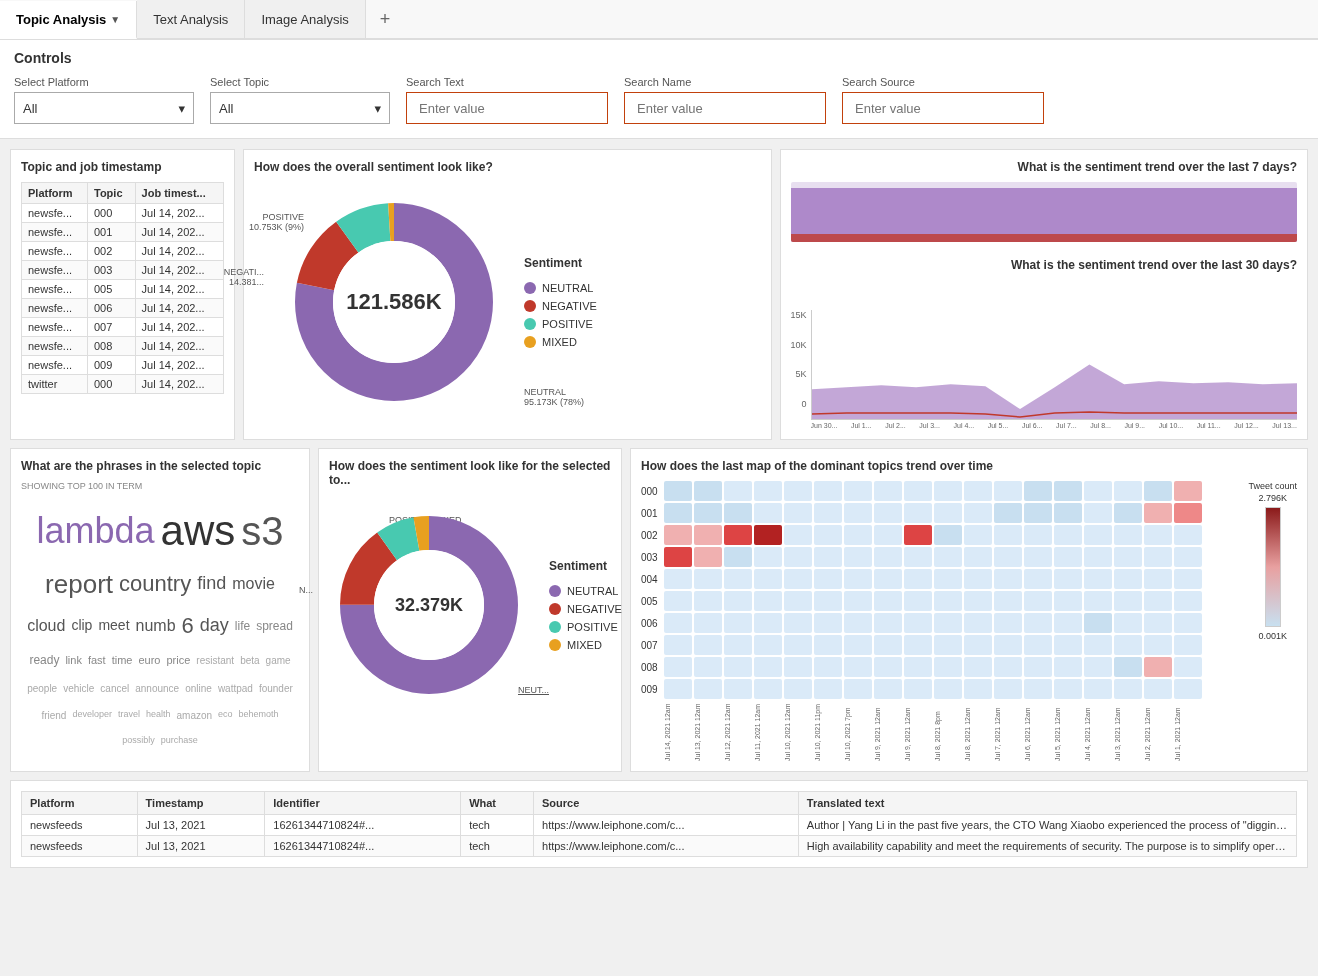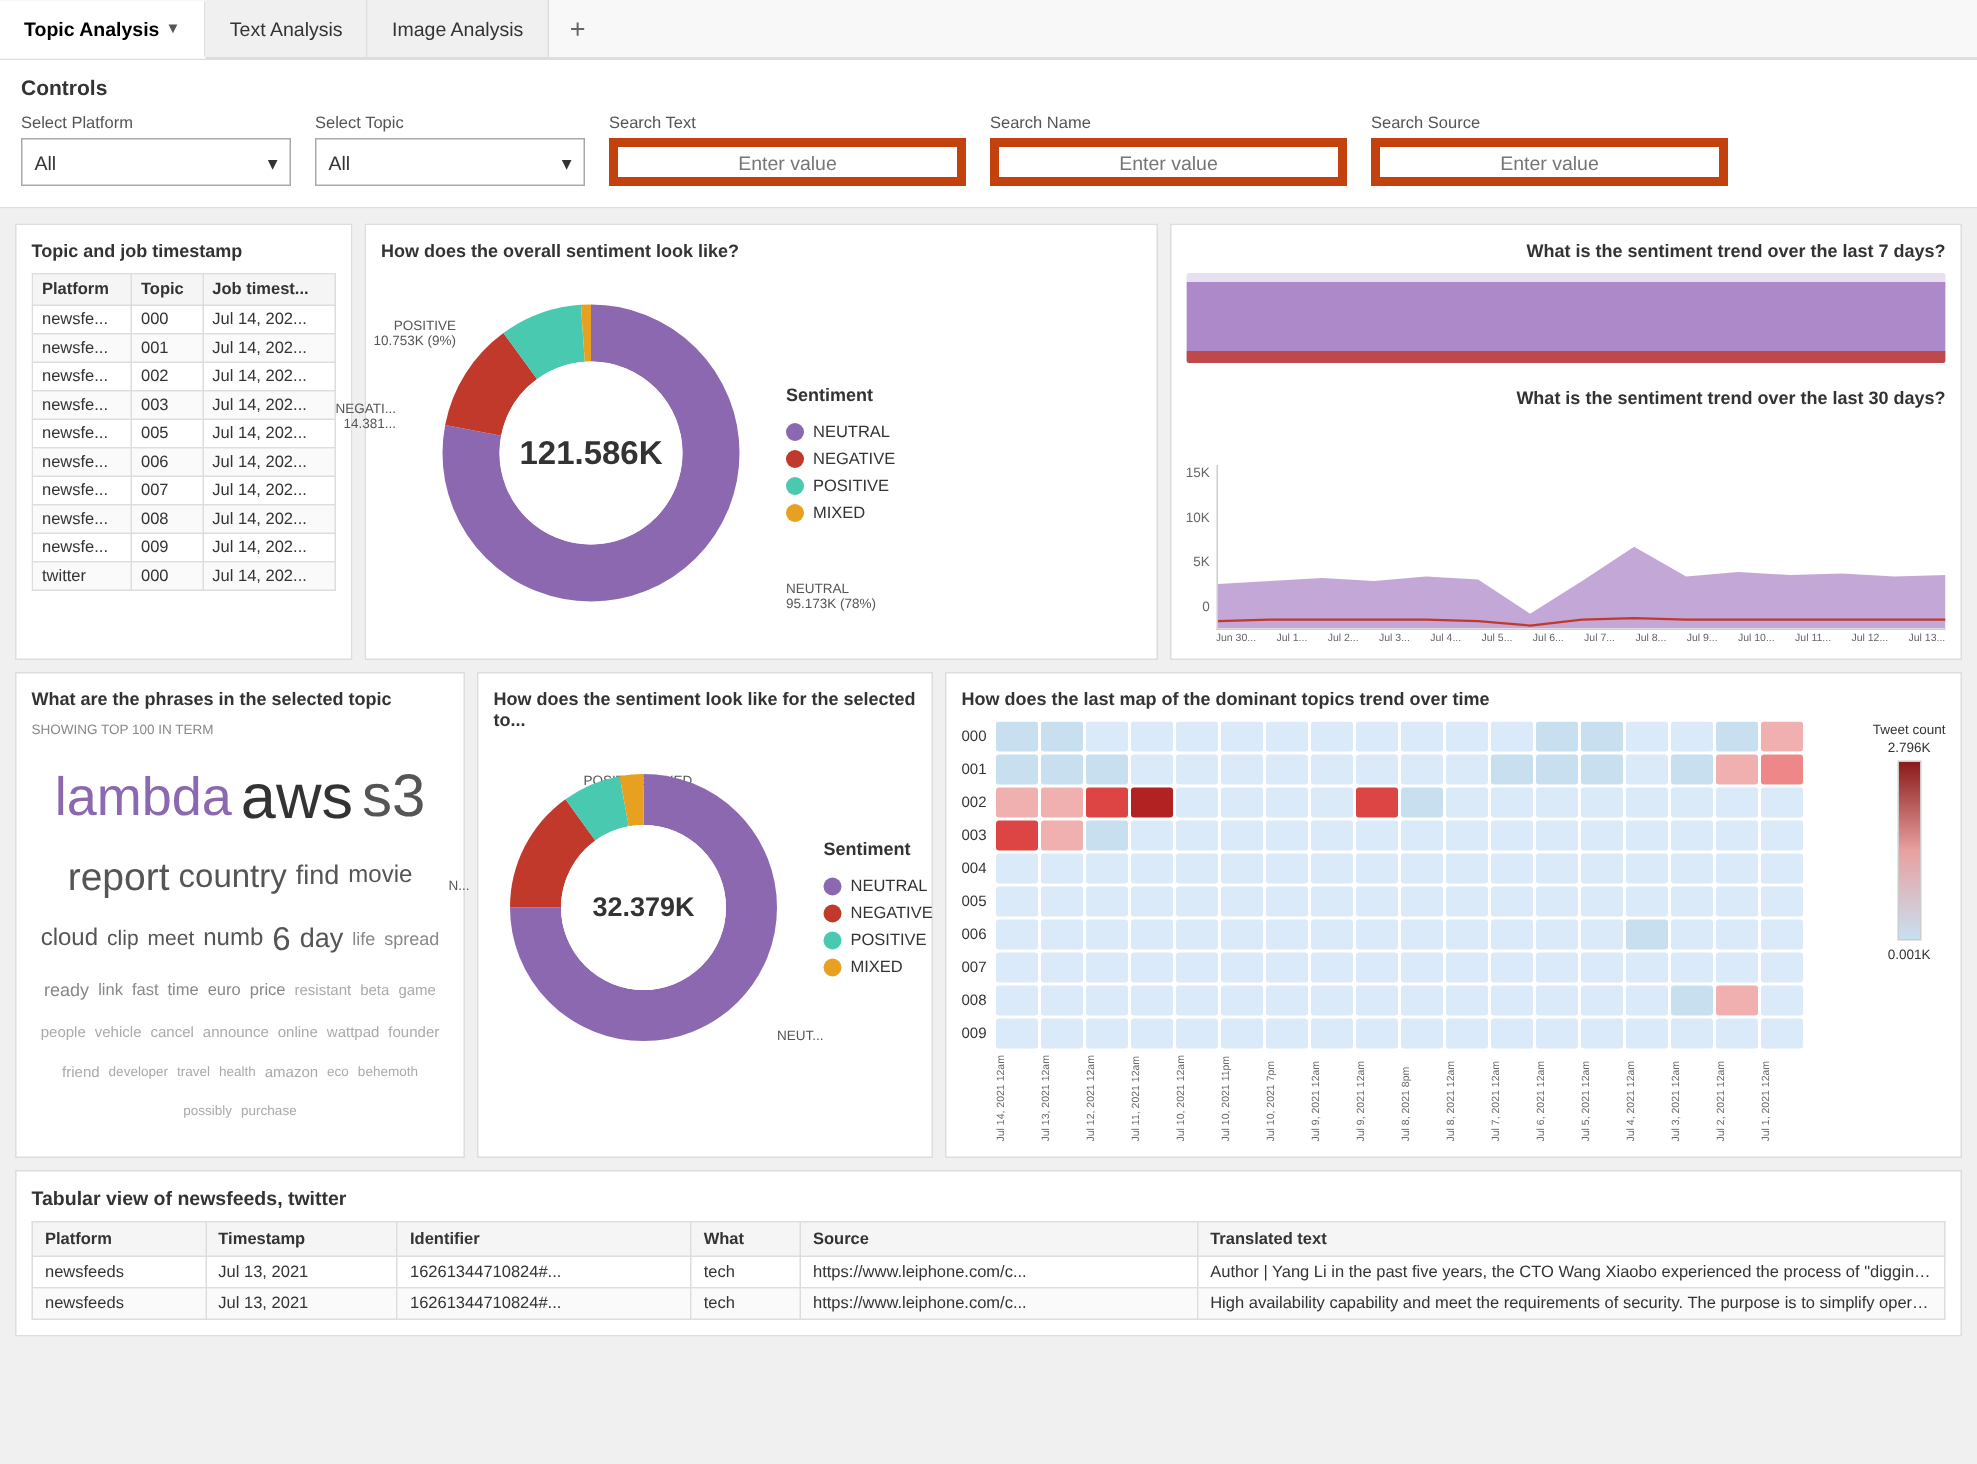"Enter value" .control-input { border: 6px solid #c2410c -> 1px solid #c2410c; padding: 0 25px -> 0 12px; text-align: center -> none }
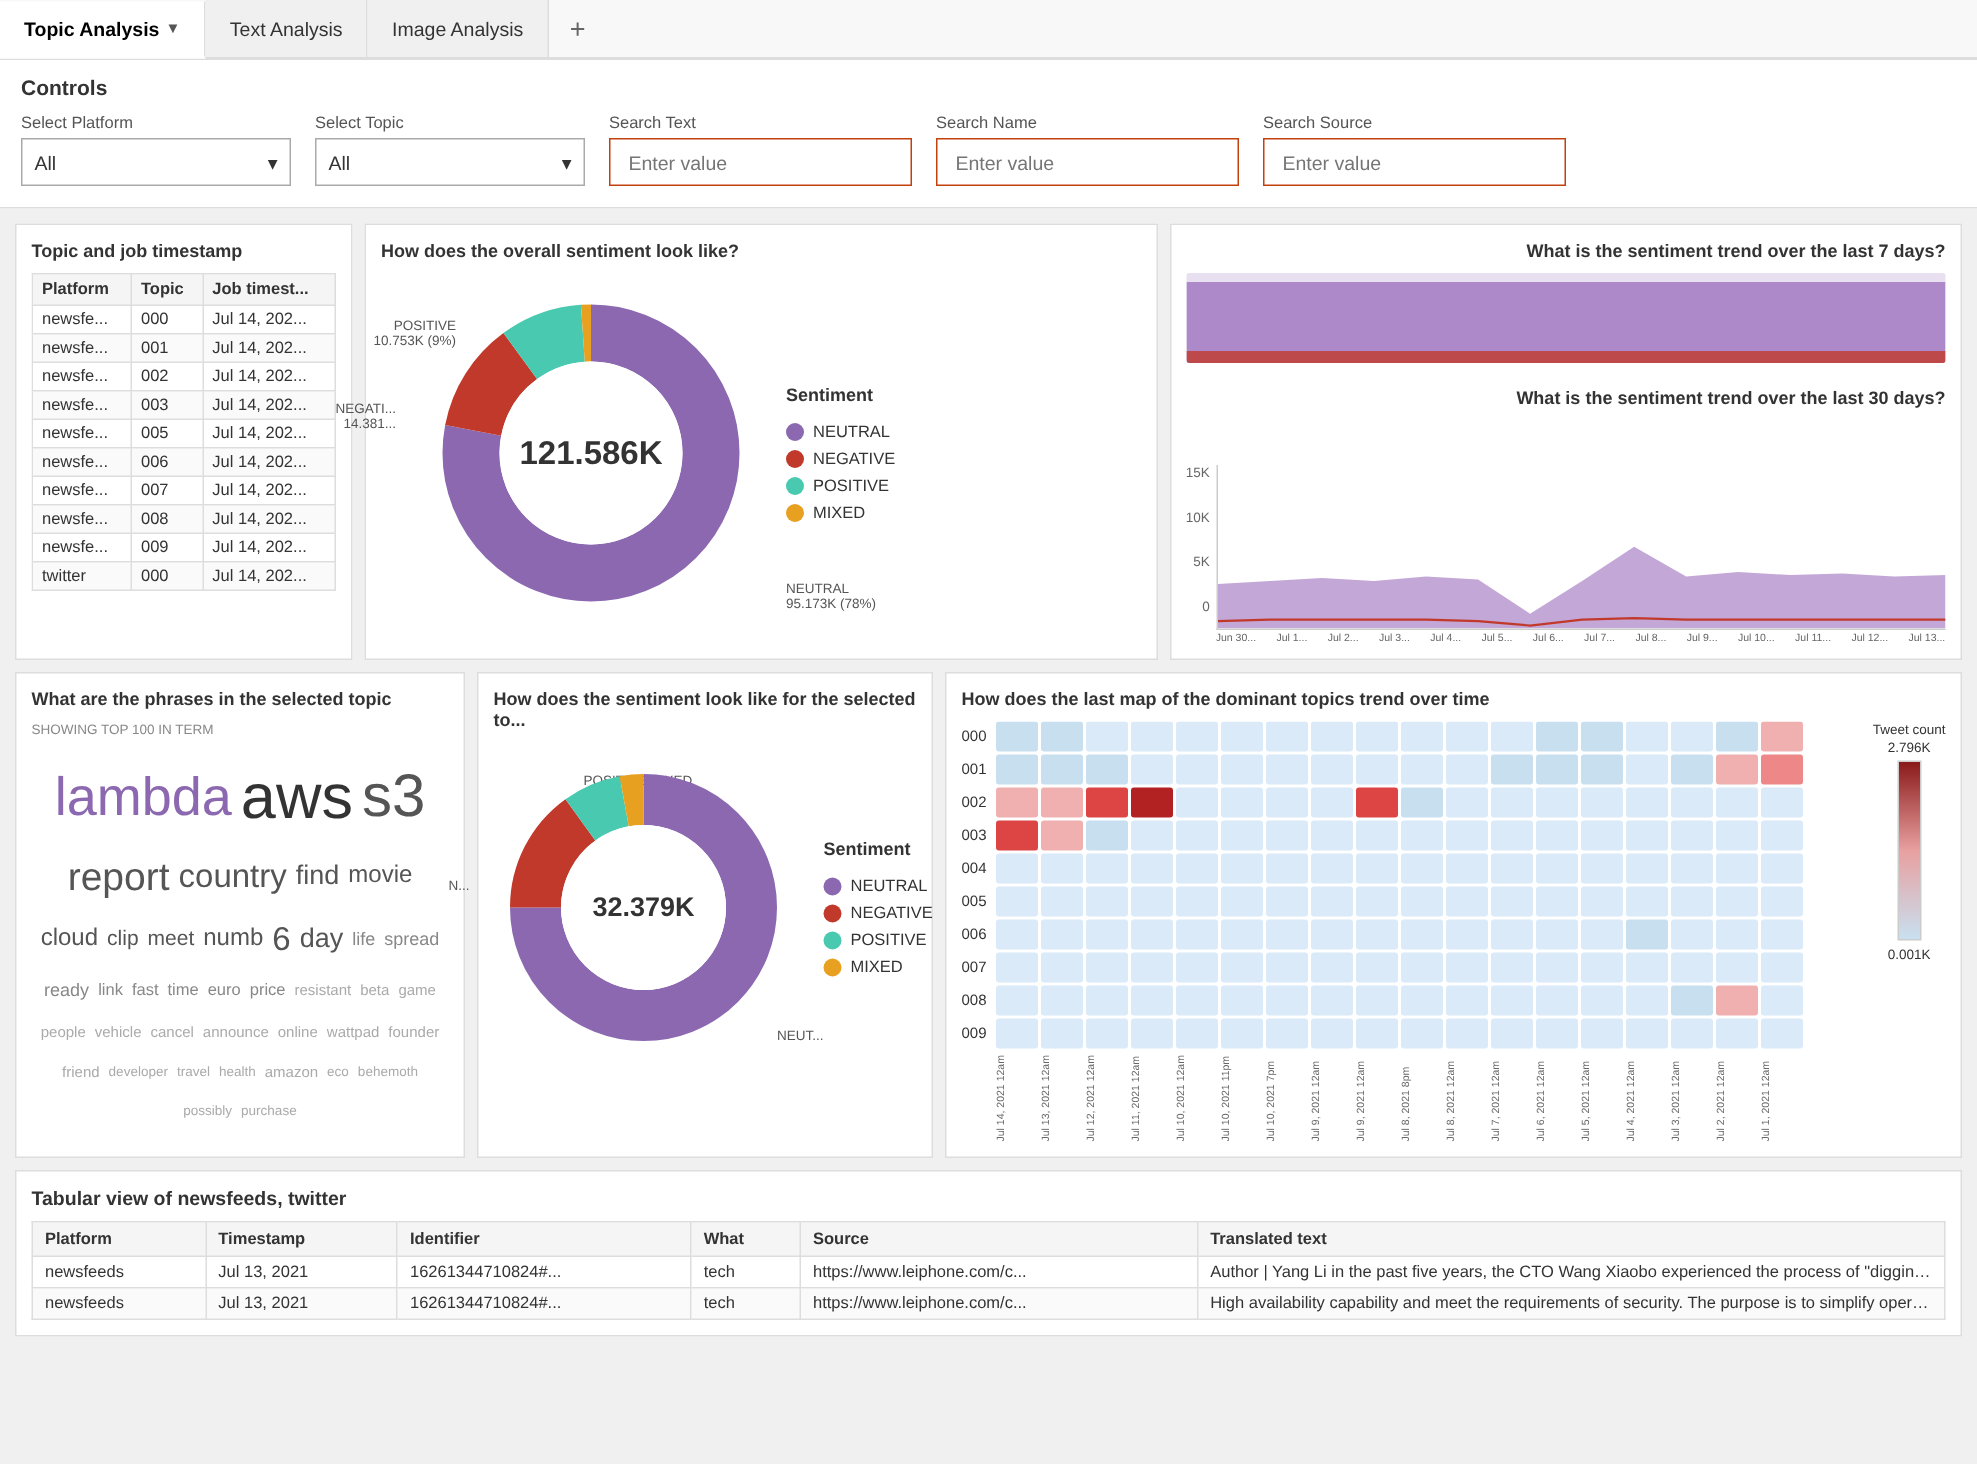"NEUT..." div { text-decoration: none -> underline }
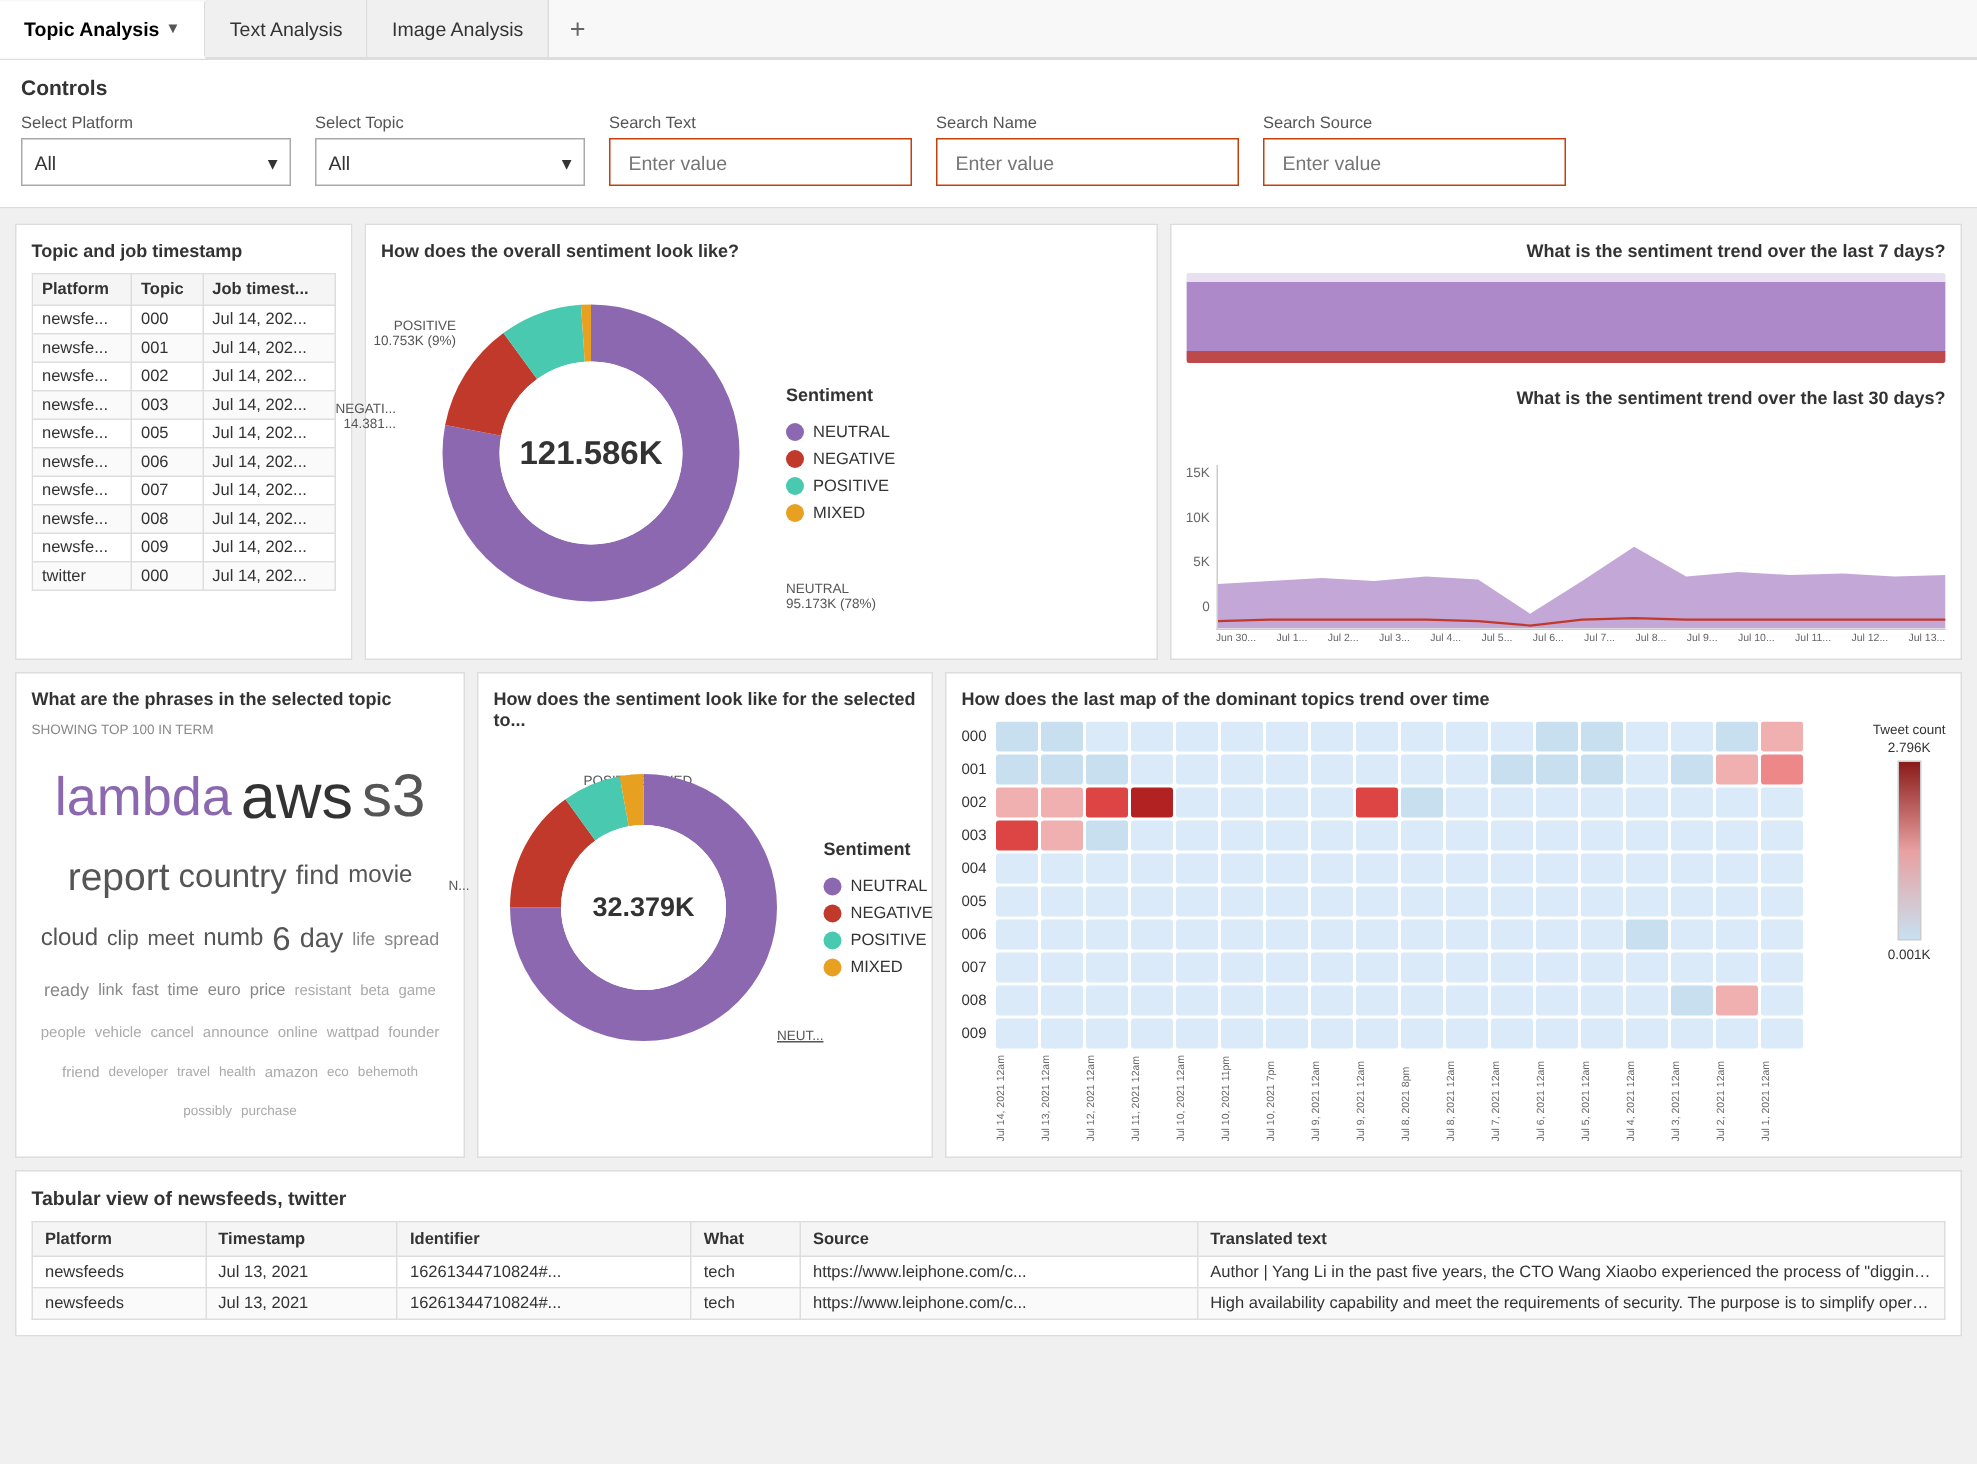"Tabular view of newsfeeds, twitter" div.bottom-table-title { html: <div>Tabular view of newsfeeds, twitter</div> -> none }
